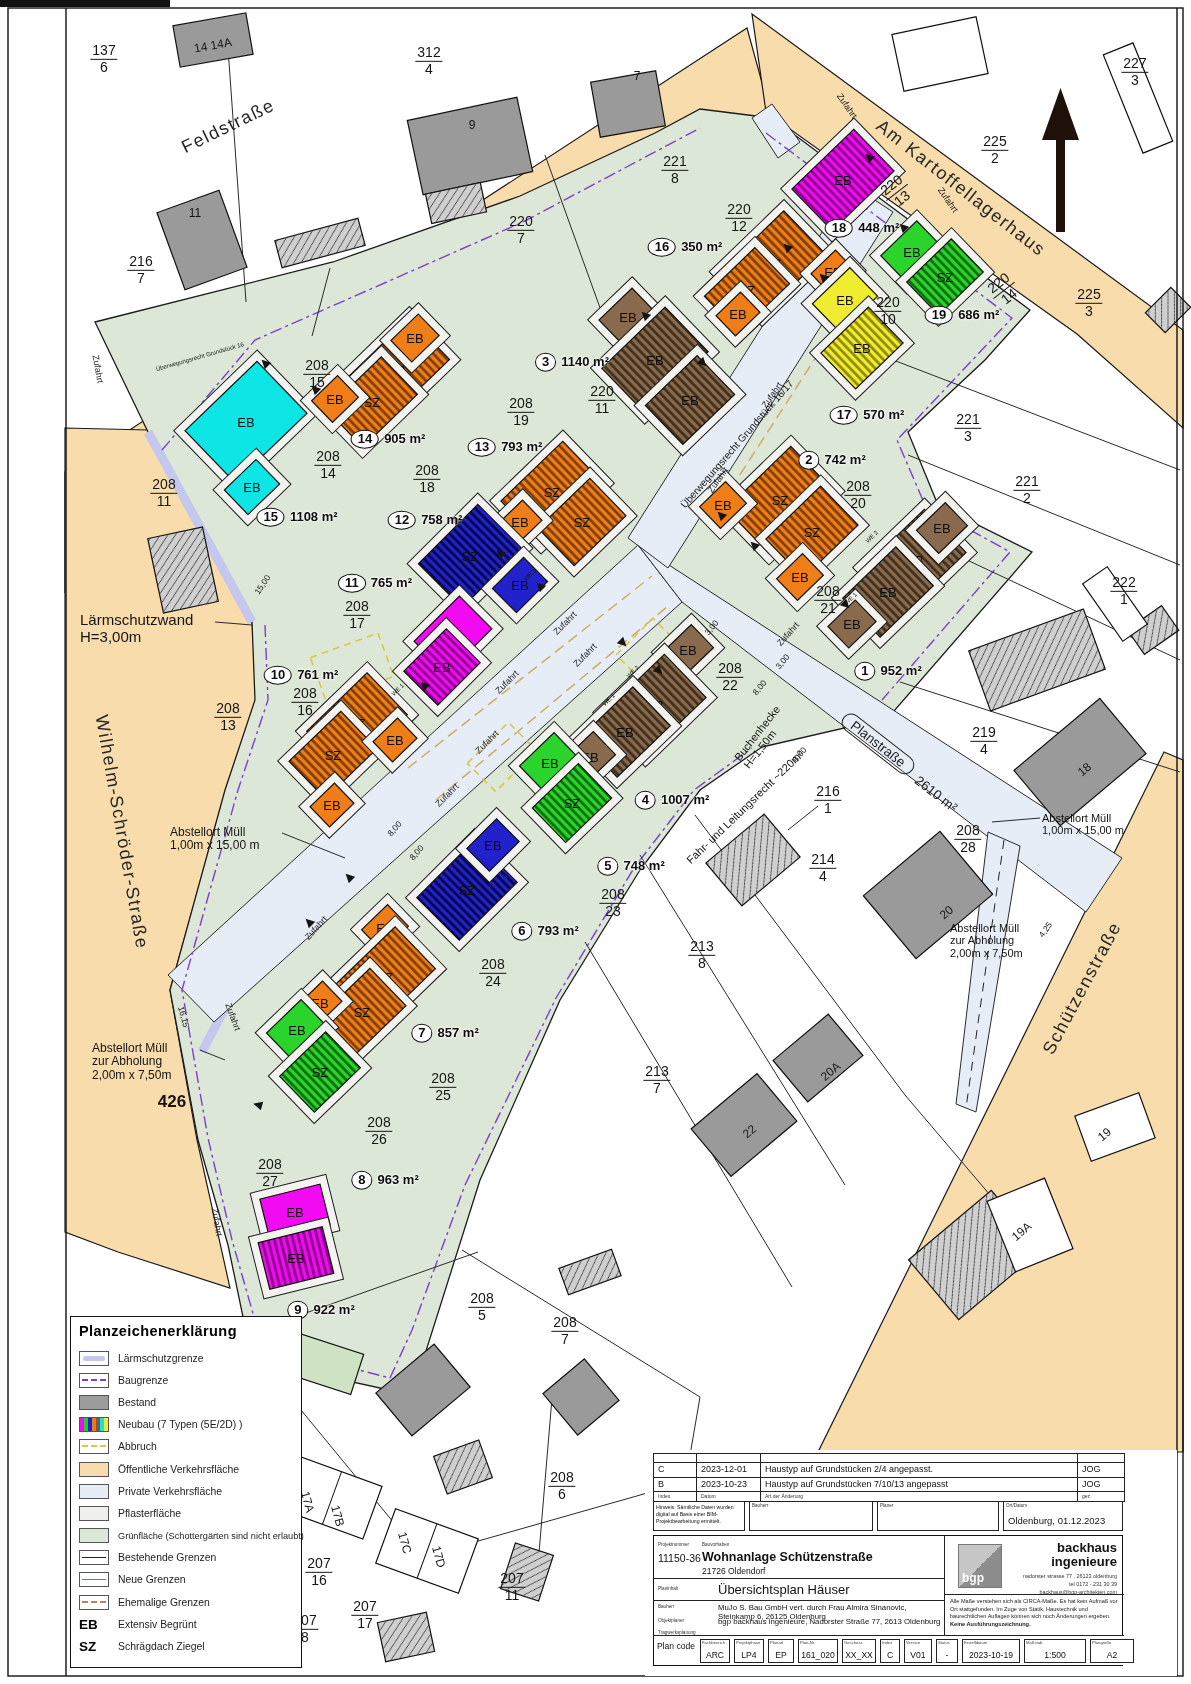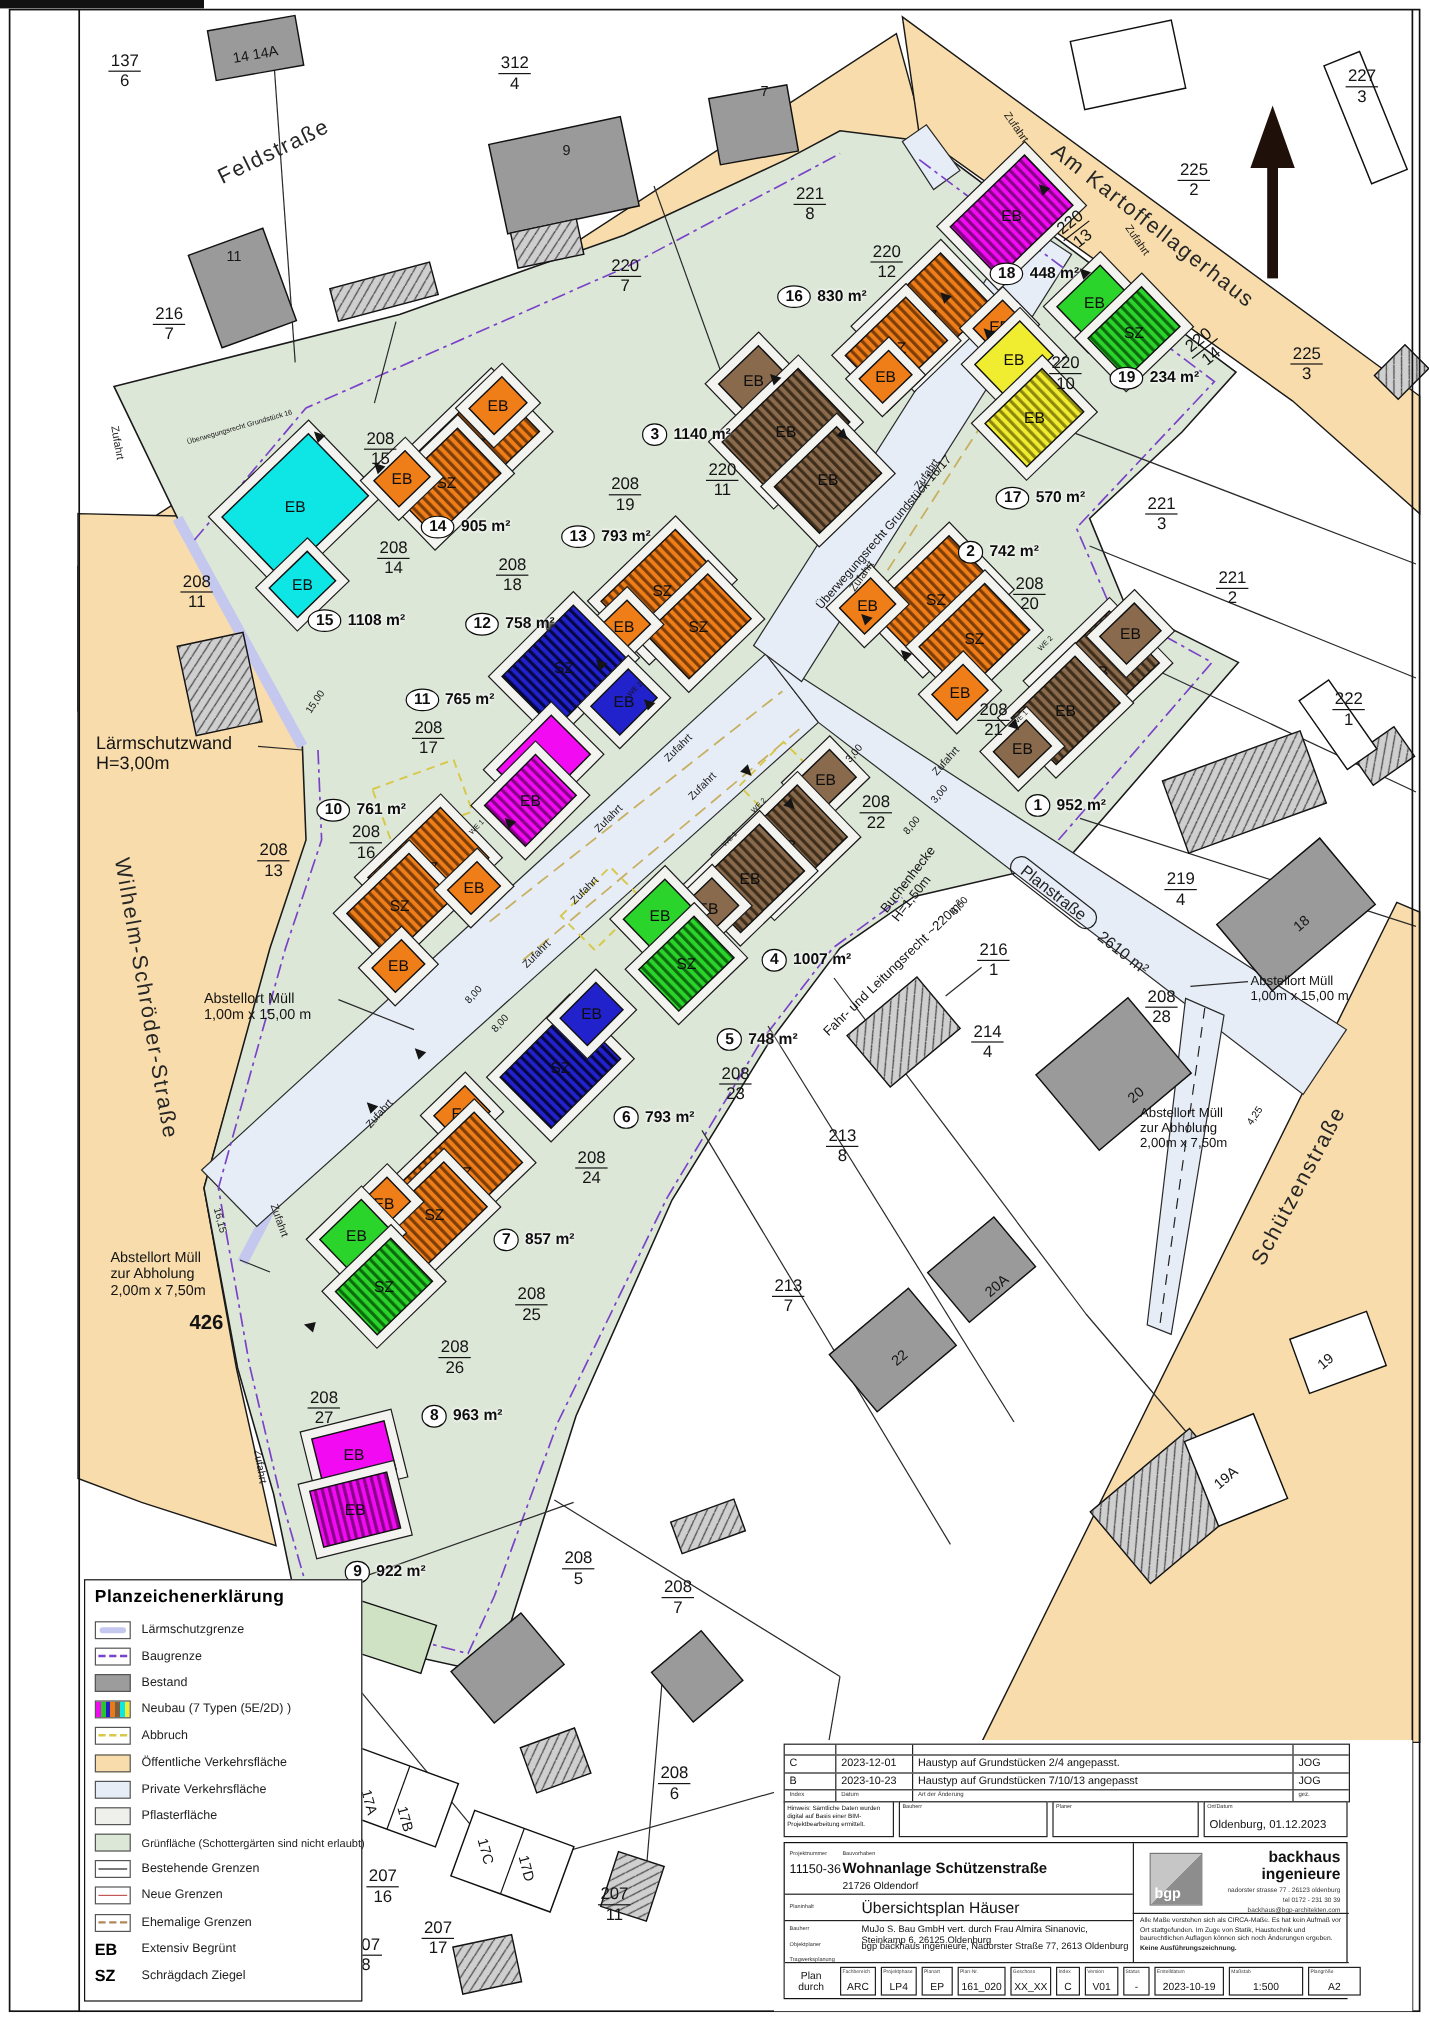"830 m²" span.barea { text: 830 -> 350 }
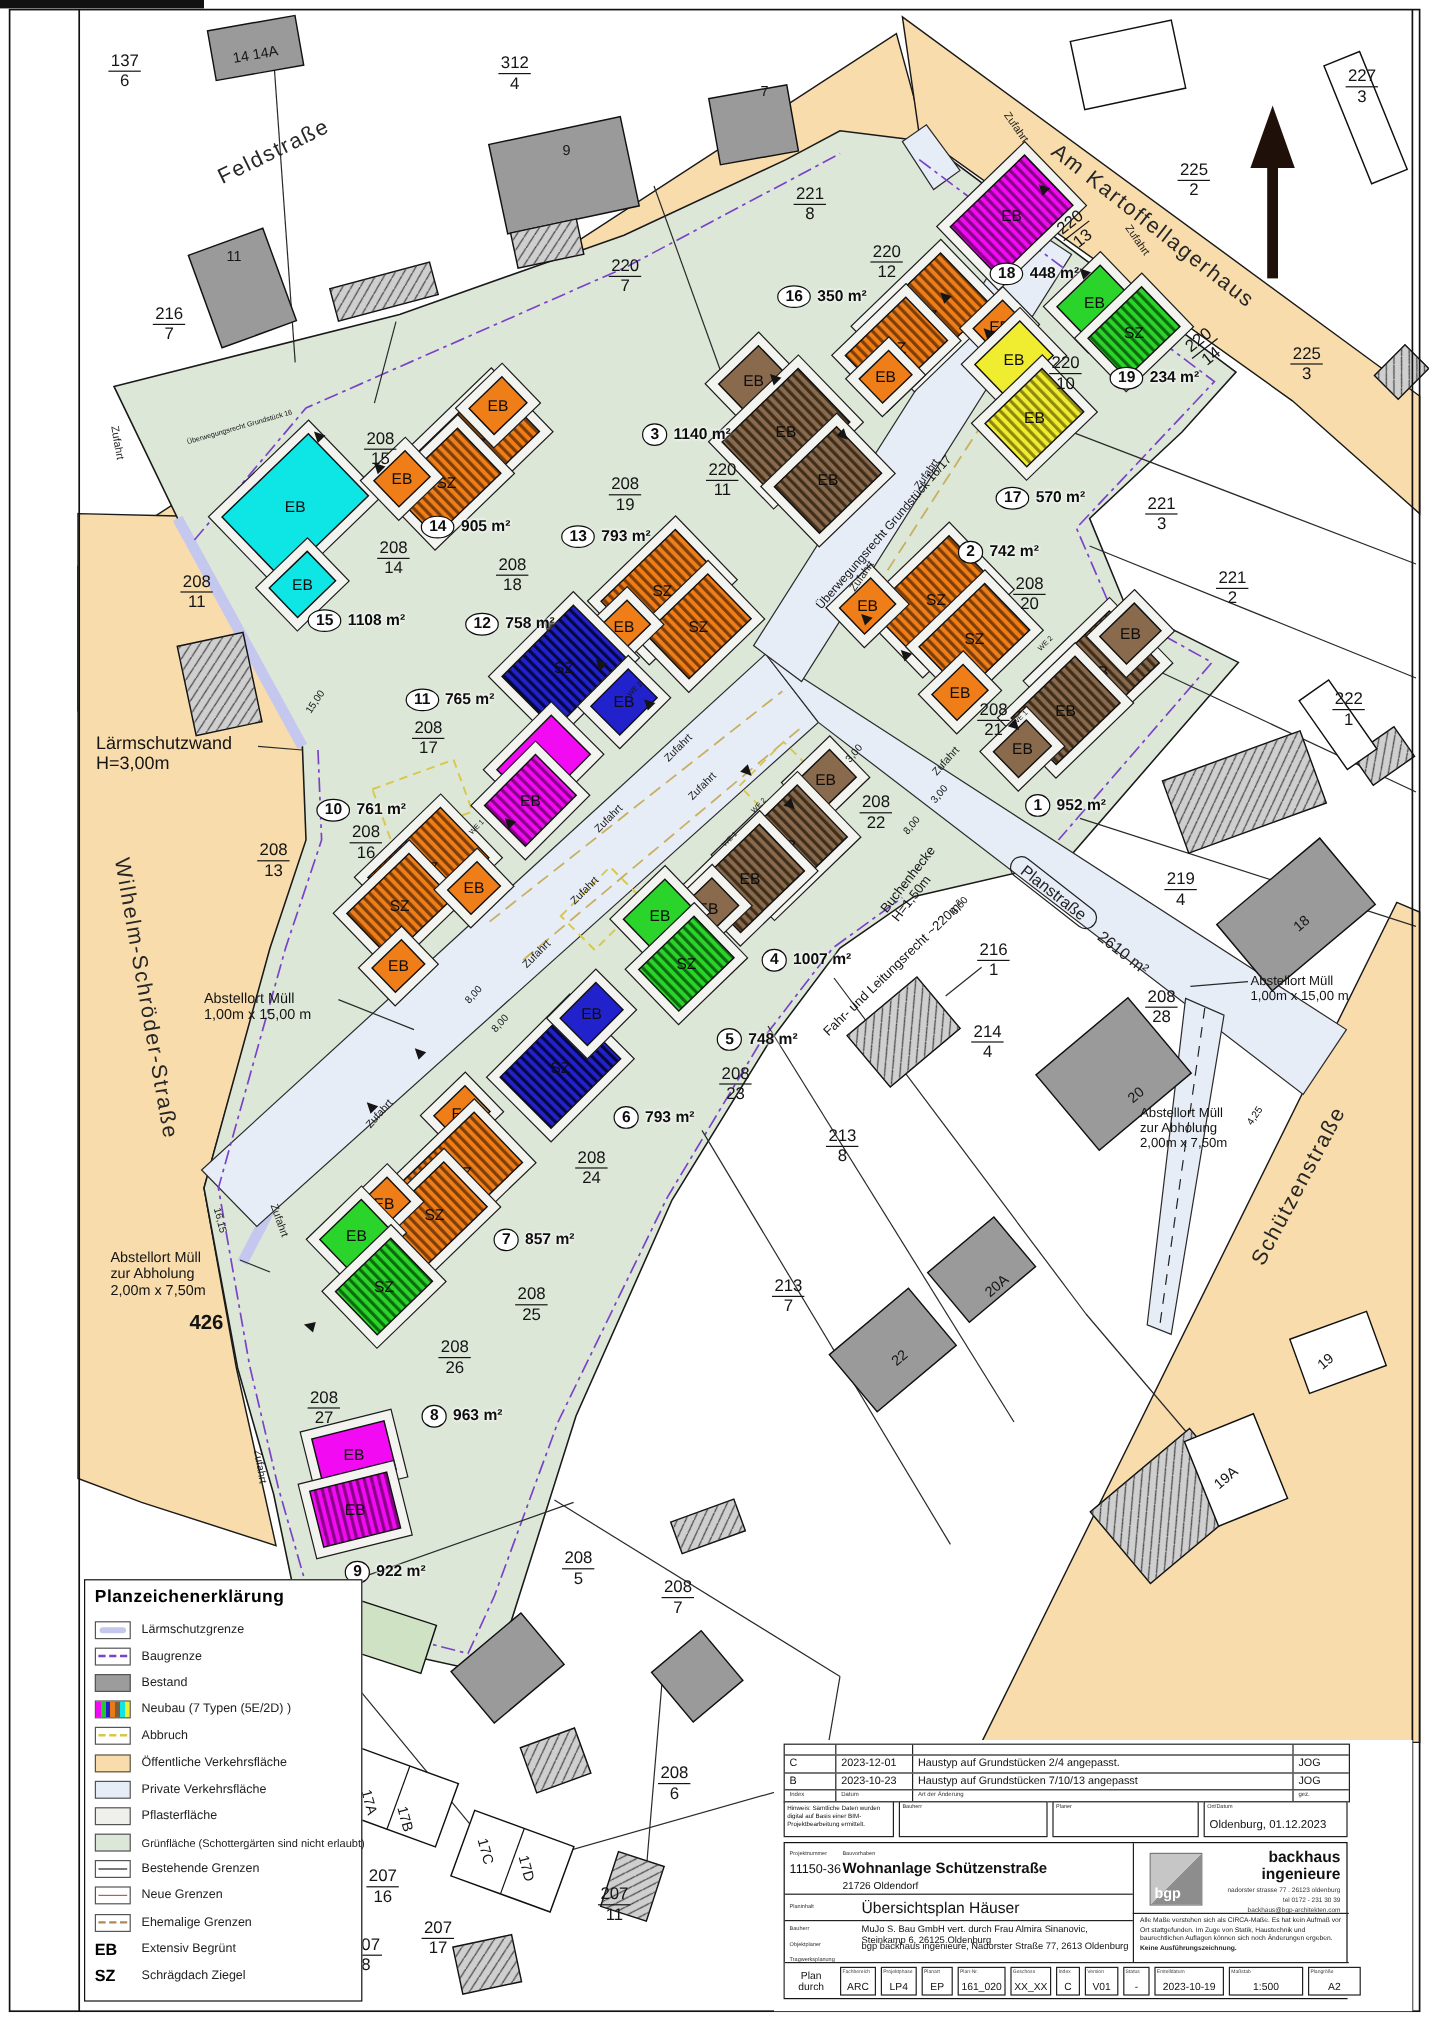"234 m²" span.barea { text: 234 -> 686 }
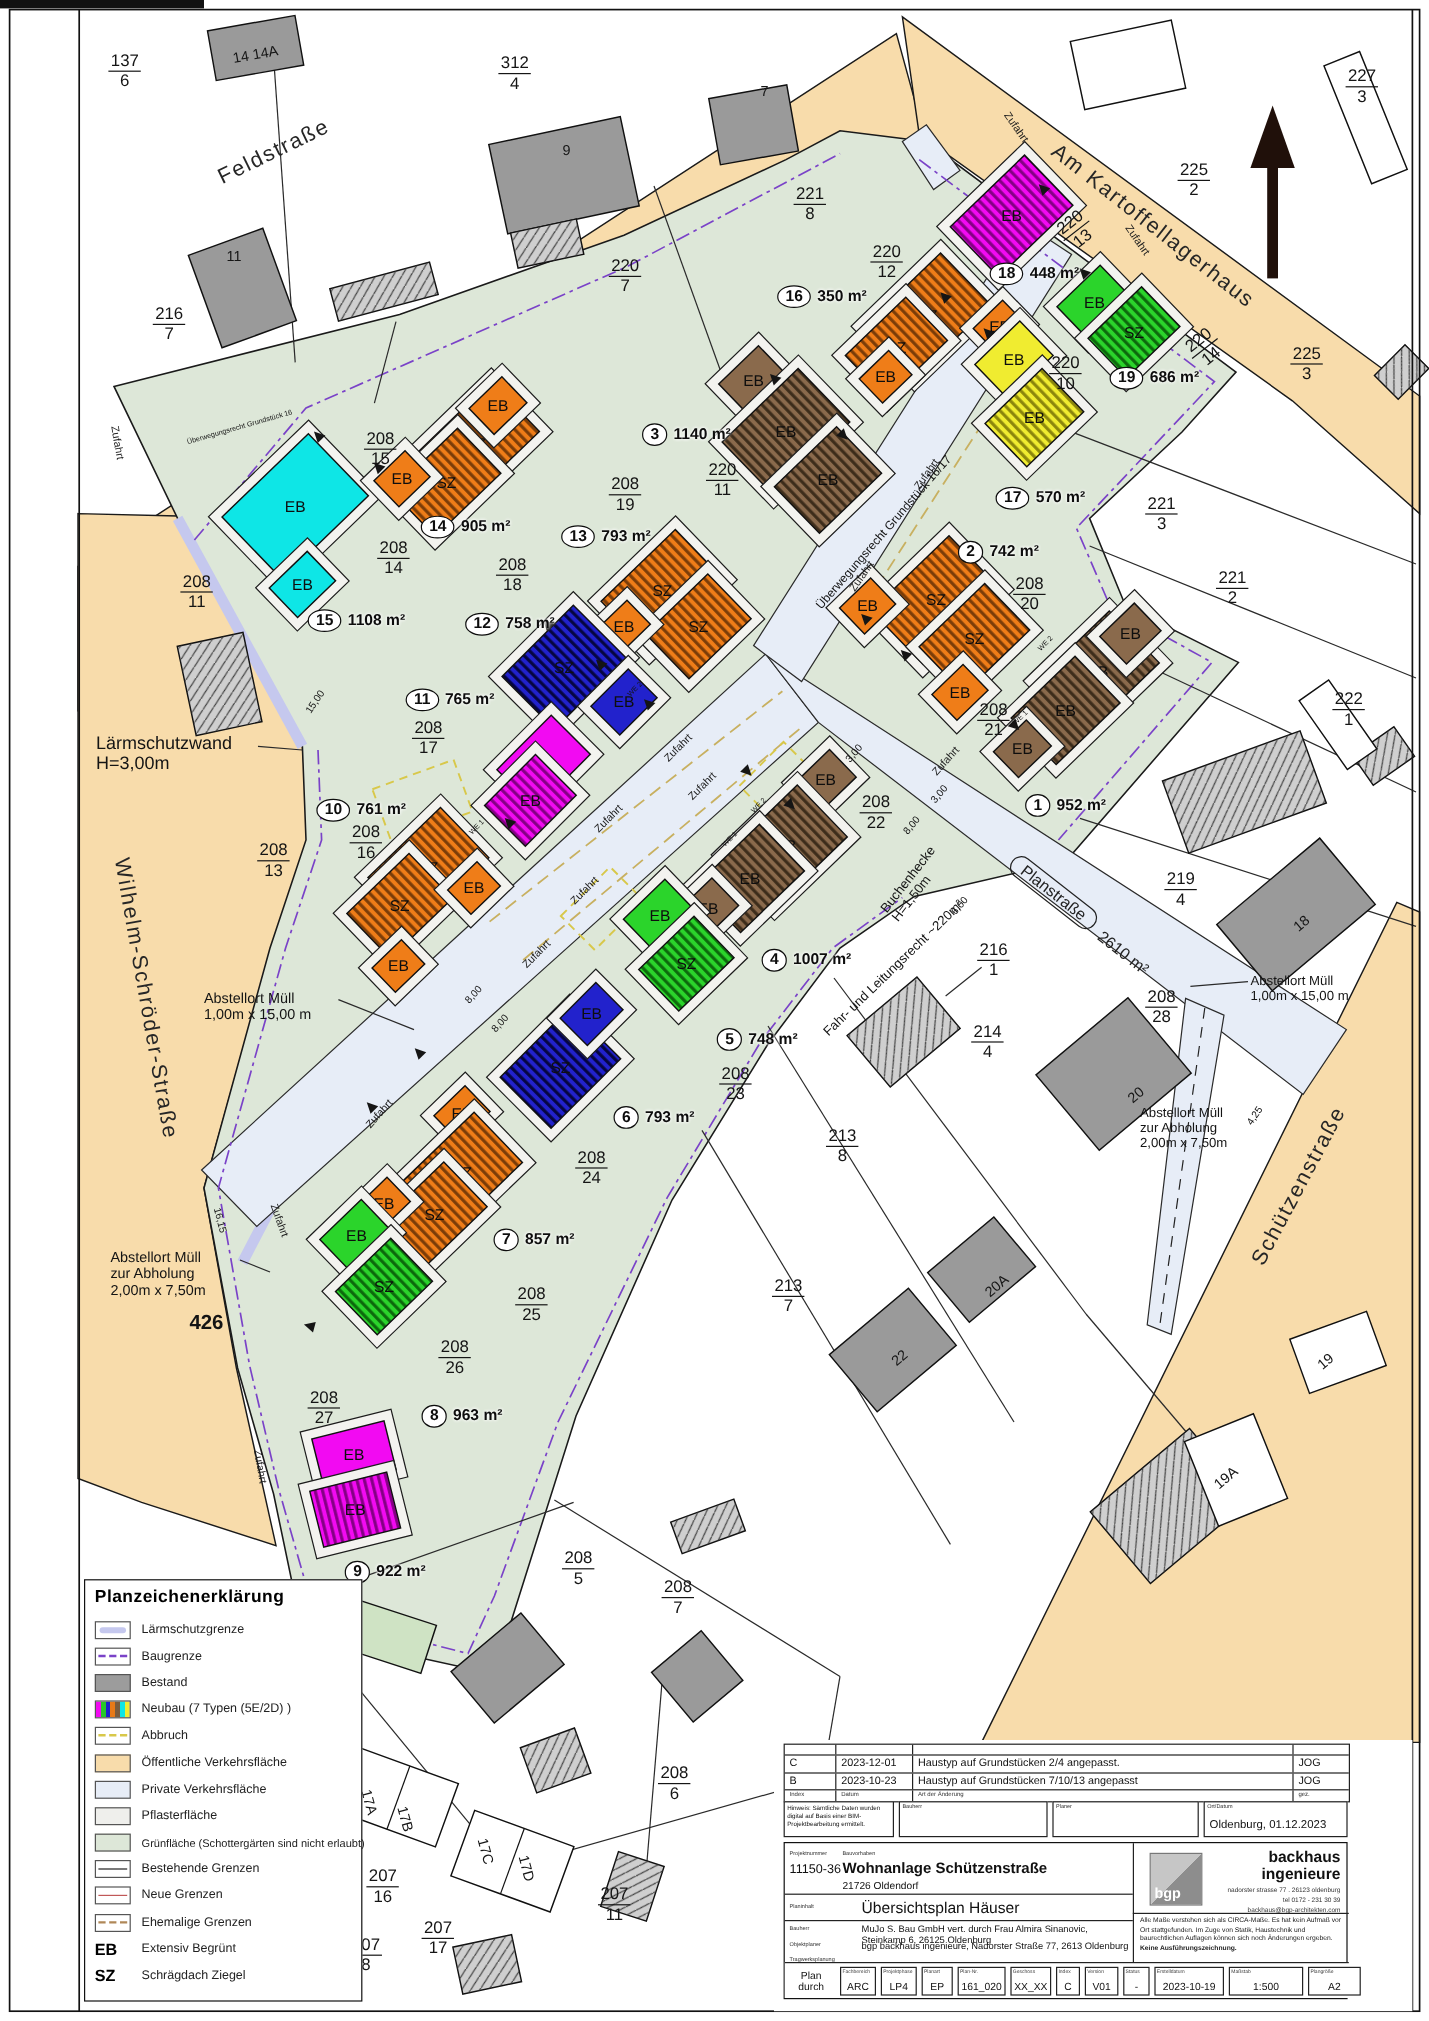"Plan durch" div { text: durch -> code }
